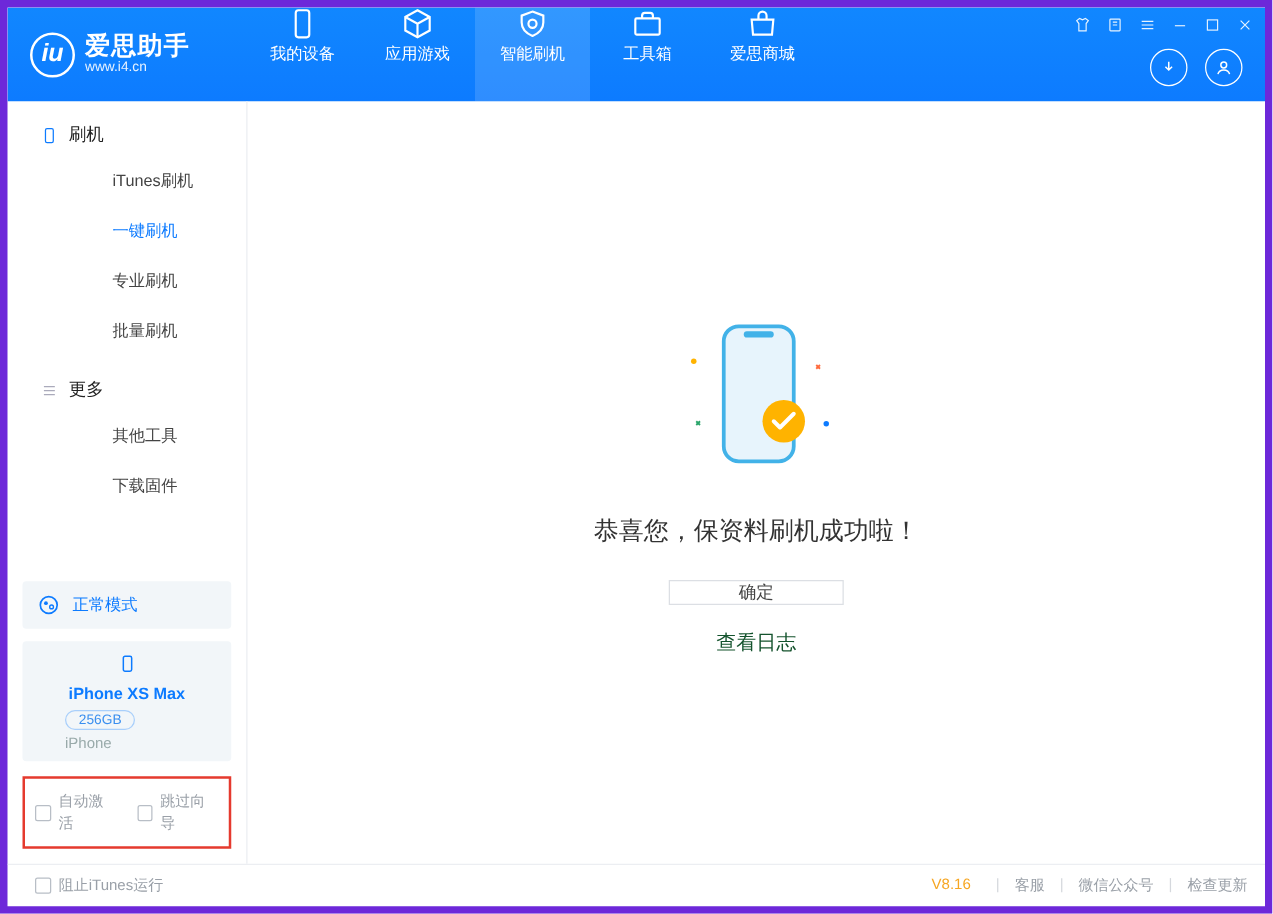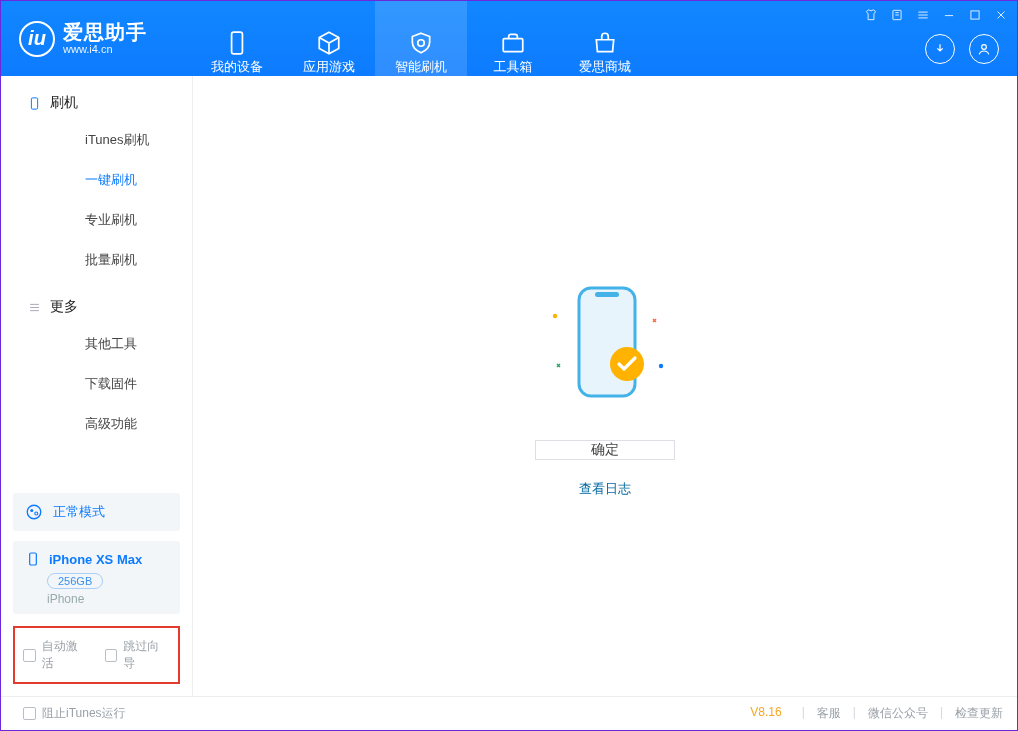"iu" .window { border: 1px solid #6d28d9 -> 6px solid #6d28d9 }
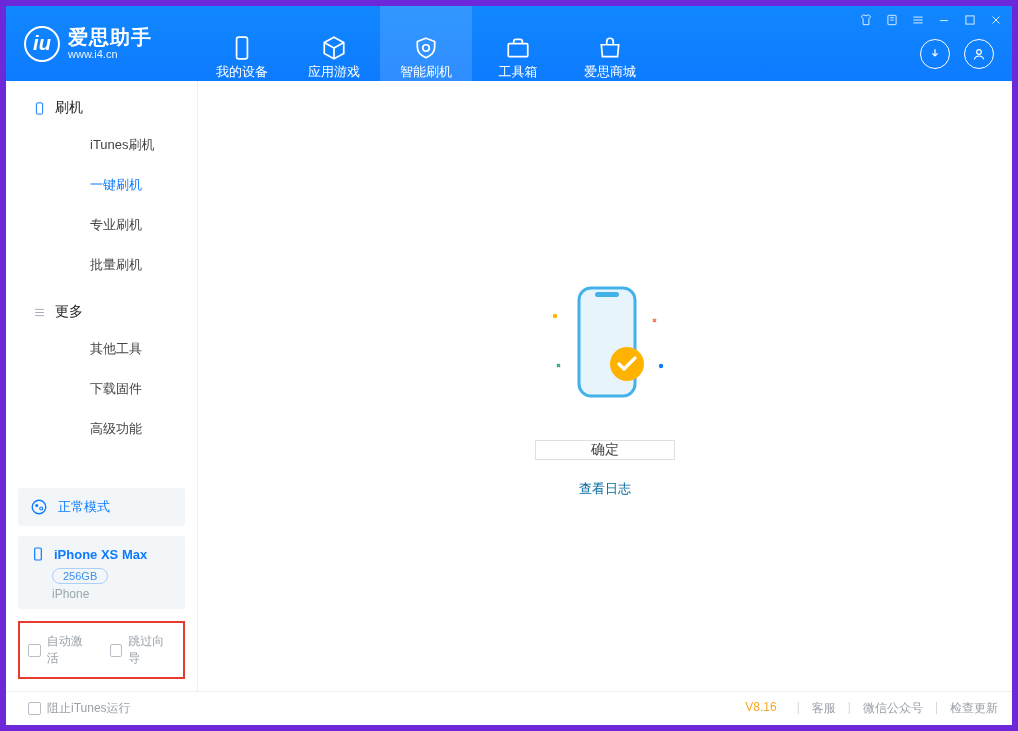"我的设备" .tab { justify-content: flex-end -> flex-start }
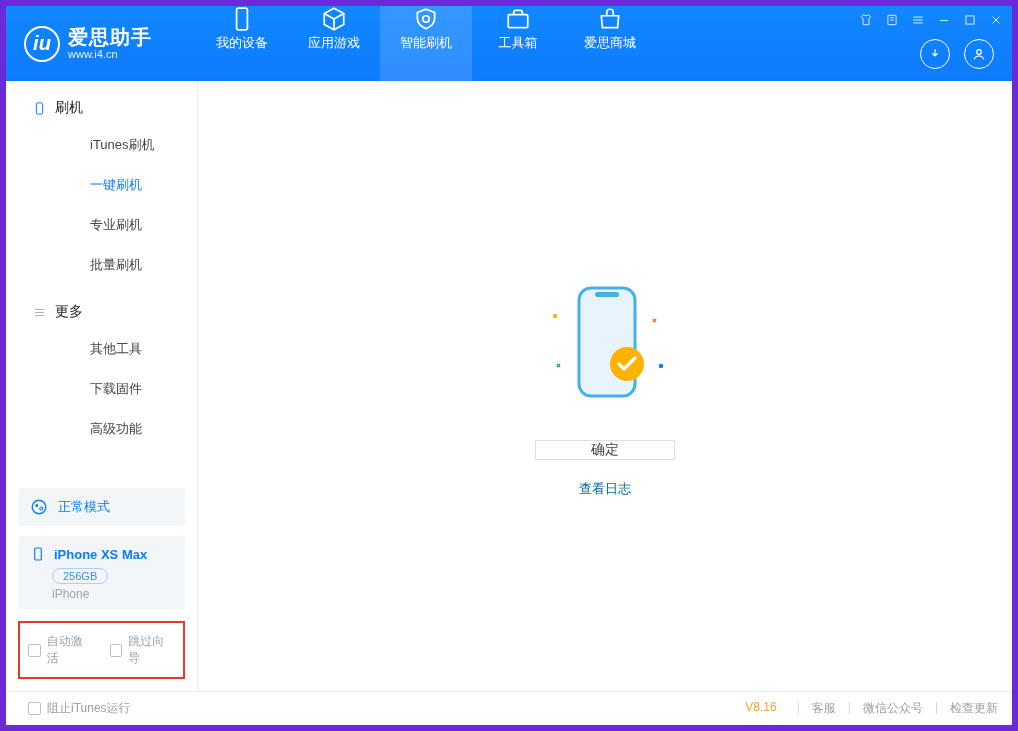"高级功能" div.side-item { html: <div>高级功能</div> -> none }
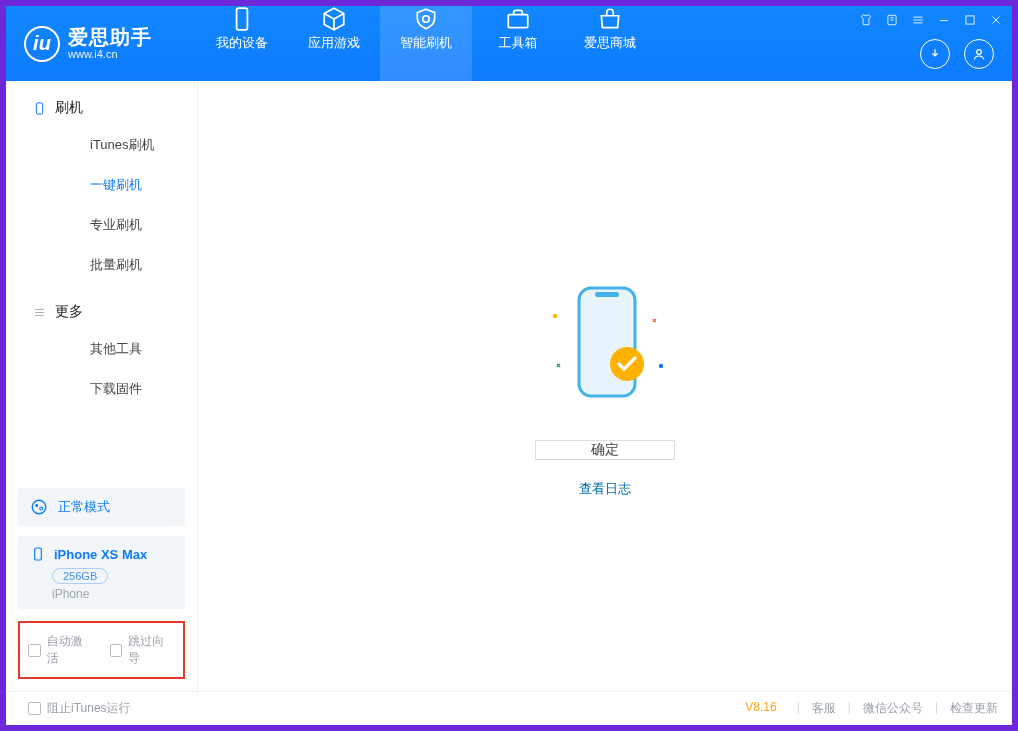"恭喜您，保资料刷机成功啦！" div.success-text { html: none -> <div>恭喜您，保资料刷机成功啦！</div> }
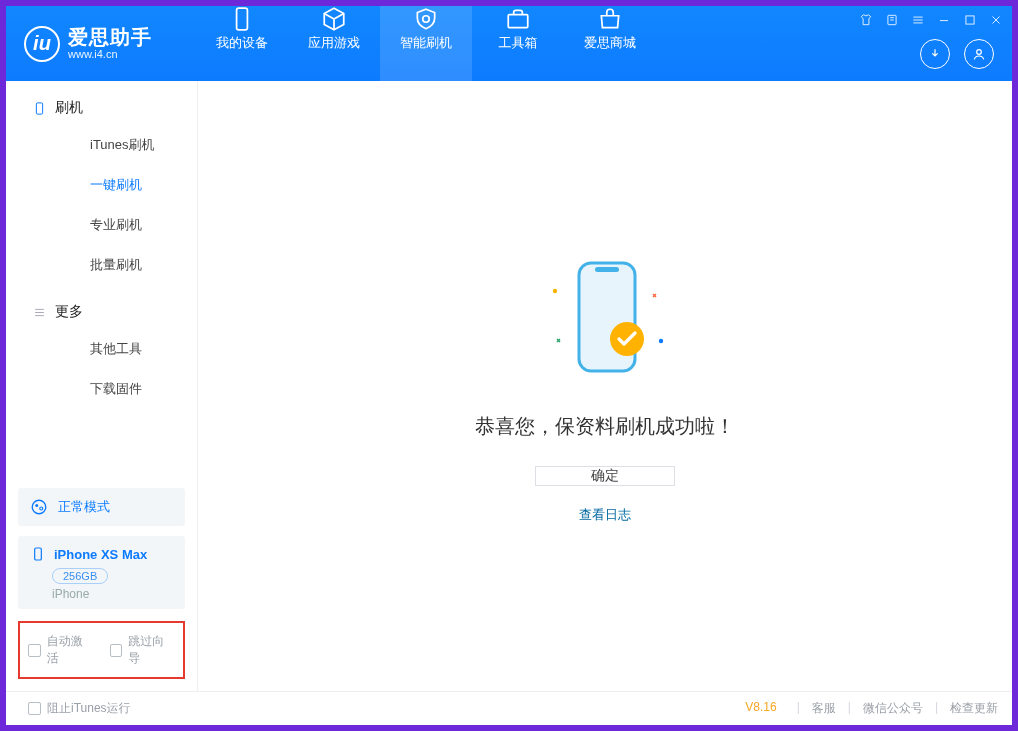"查看日志" .view-log { color: #0369a1 -> #14532d; font-size: 13px -> 16px }
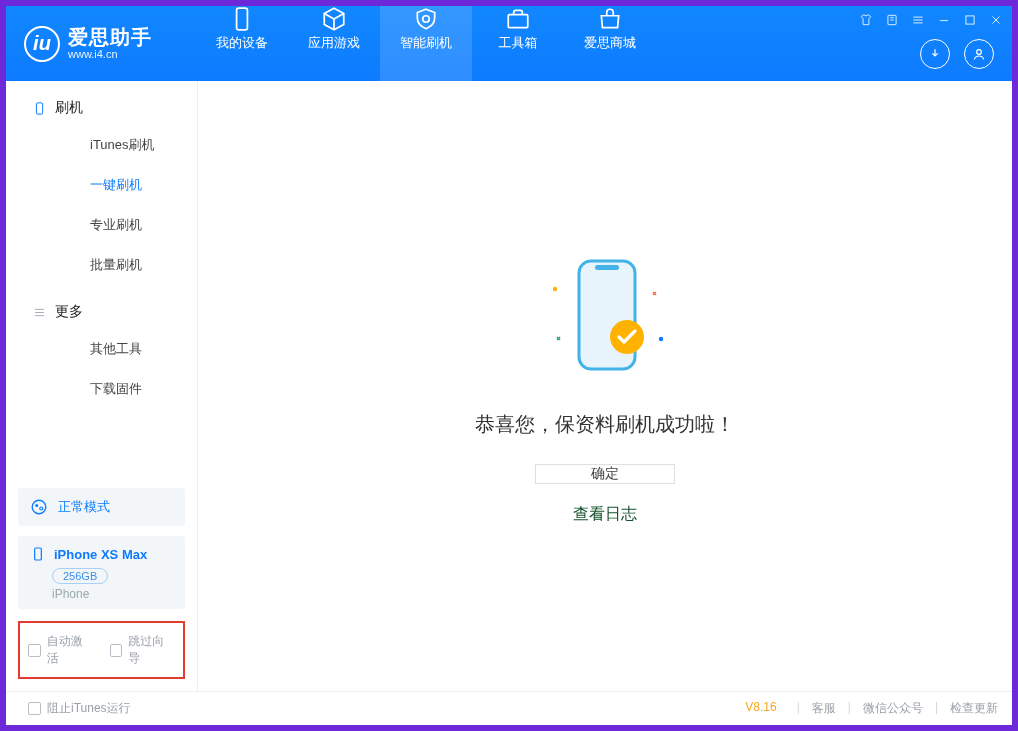"iPhone XS Max" .device-box .dname { flex-direction: none -> column }
